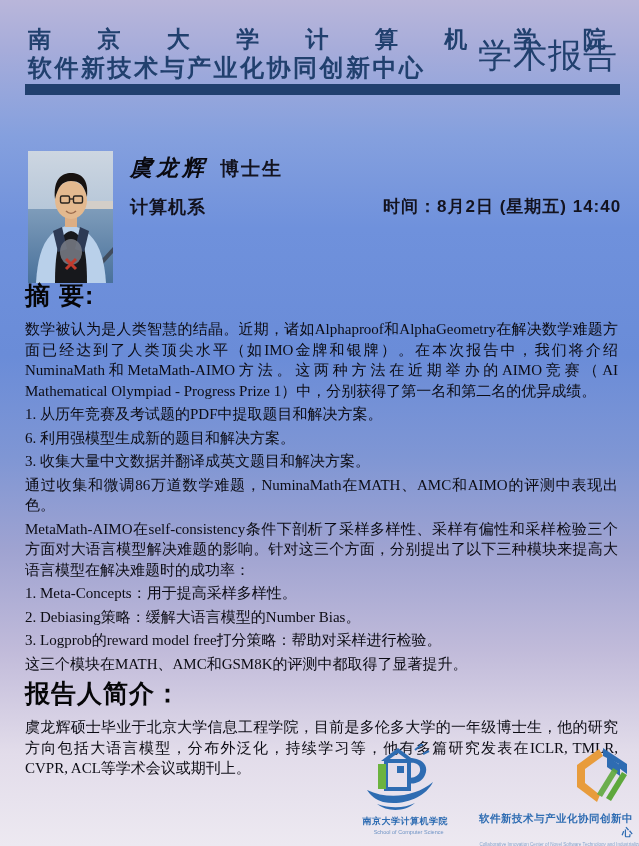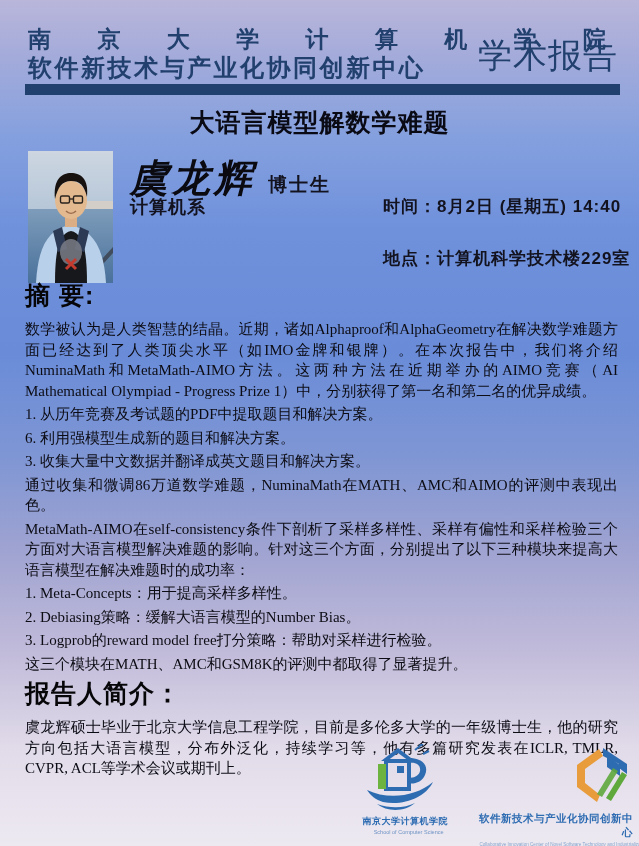"大语言模型解数学难题" div.talk-title { html: <div>大语言模型解数学难题</div> -> none }
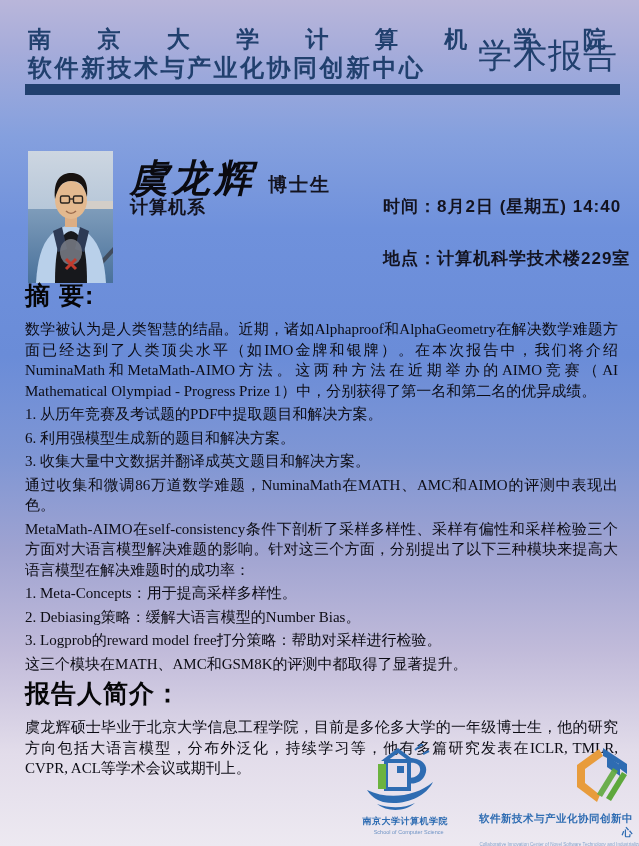"虞龙辉" .speaker-name { font-size: 38px -> 22px }
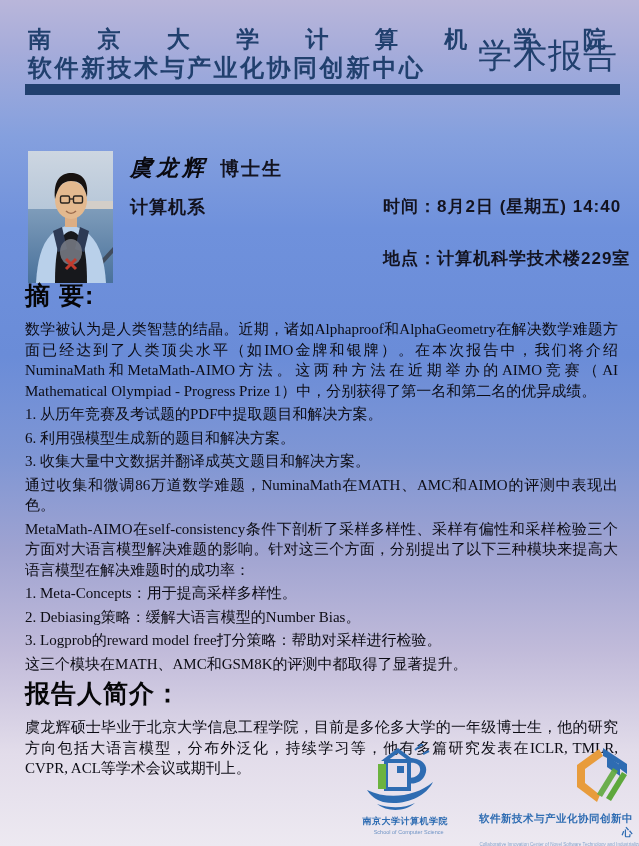"地点：计算机科学技术楼229室" div.info { html: <div>地点：计算机科学技术楼229室</div> -> none }
